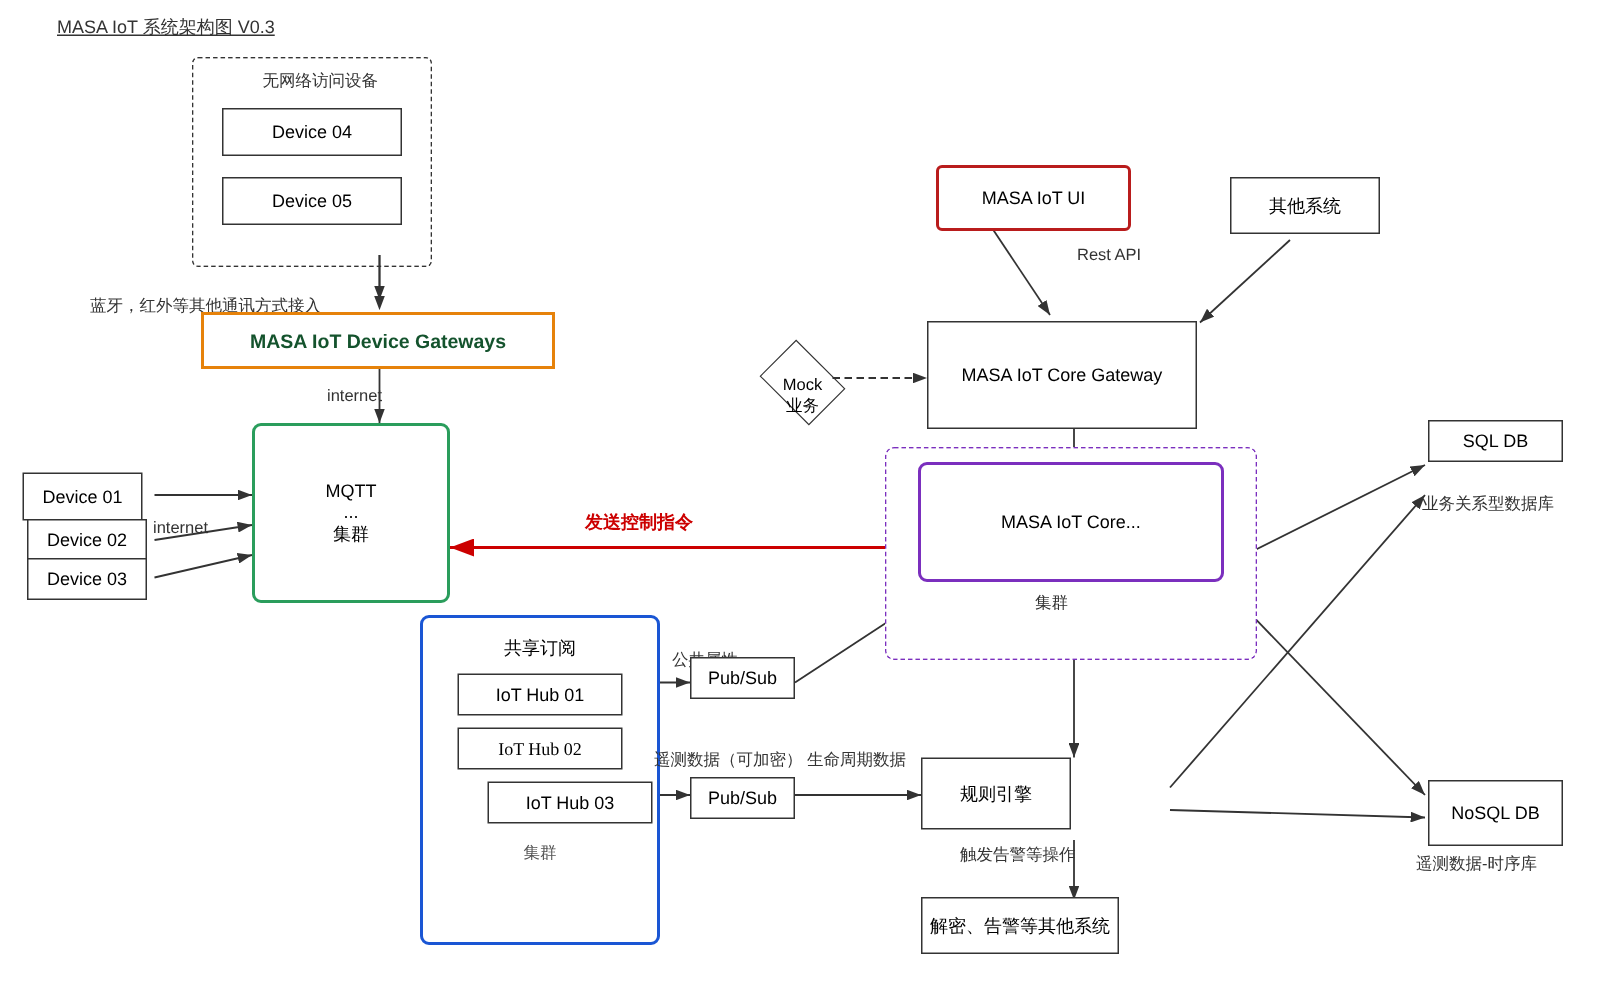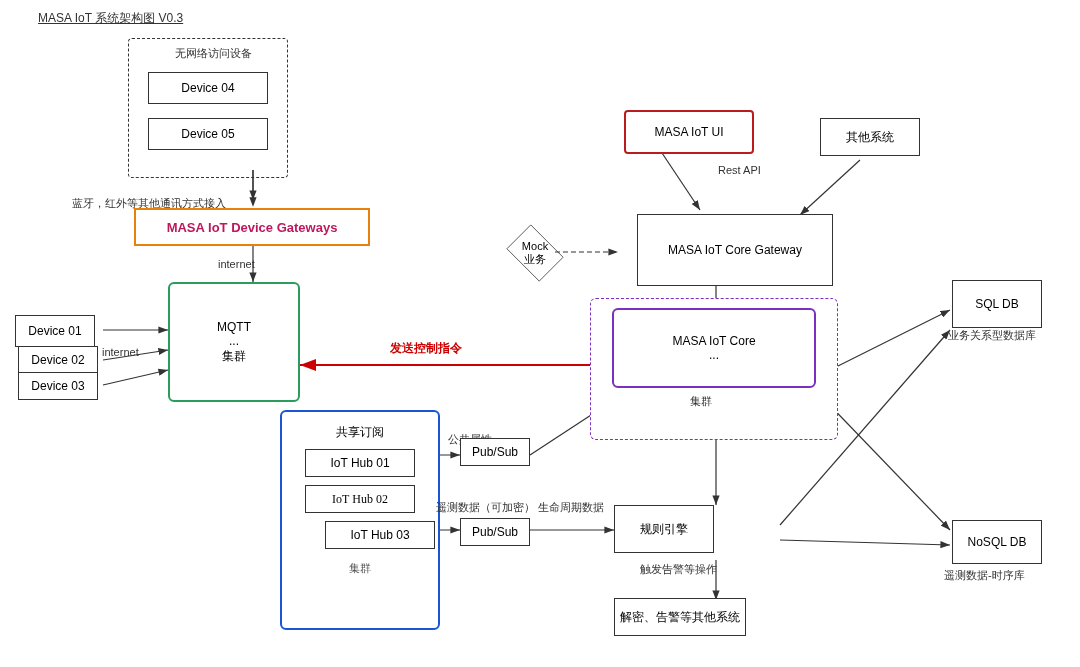"蓝牙，红外等其他通讯方式接入" div.text-label { left: 72px -> 60px }
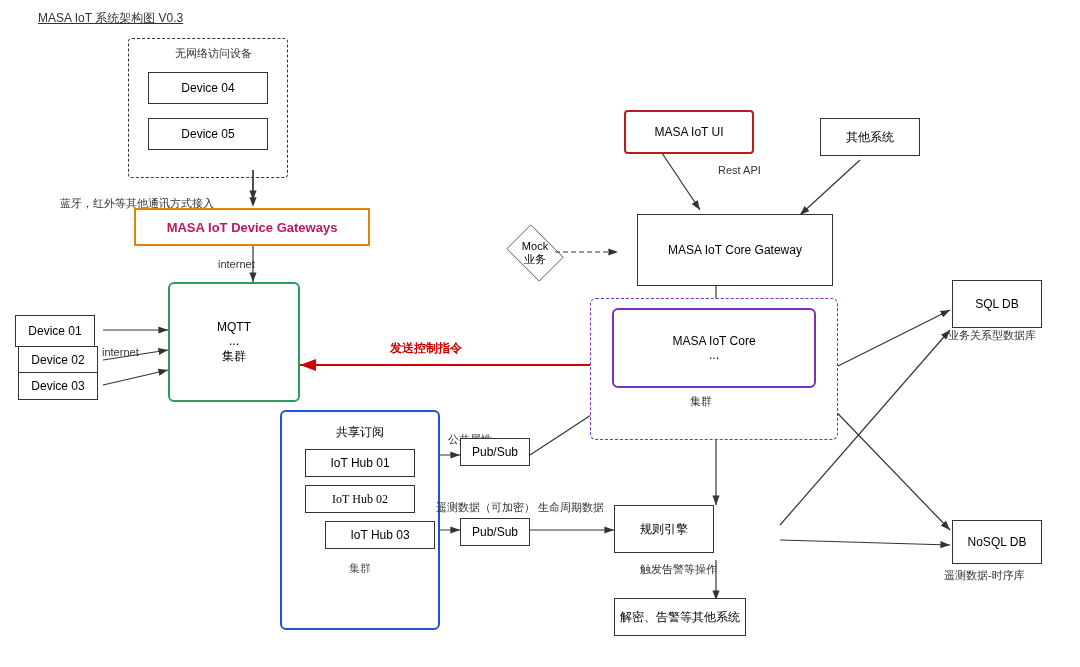"MASA IoT Device Gateways" .box-orange { color: #be185d -> #14532d }
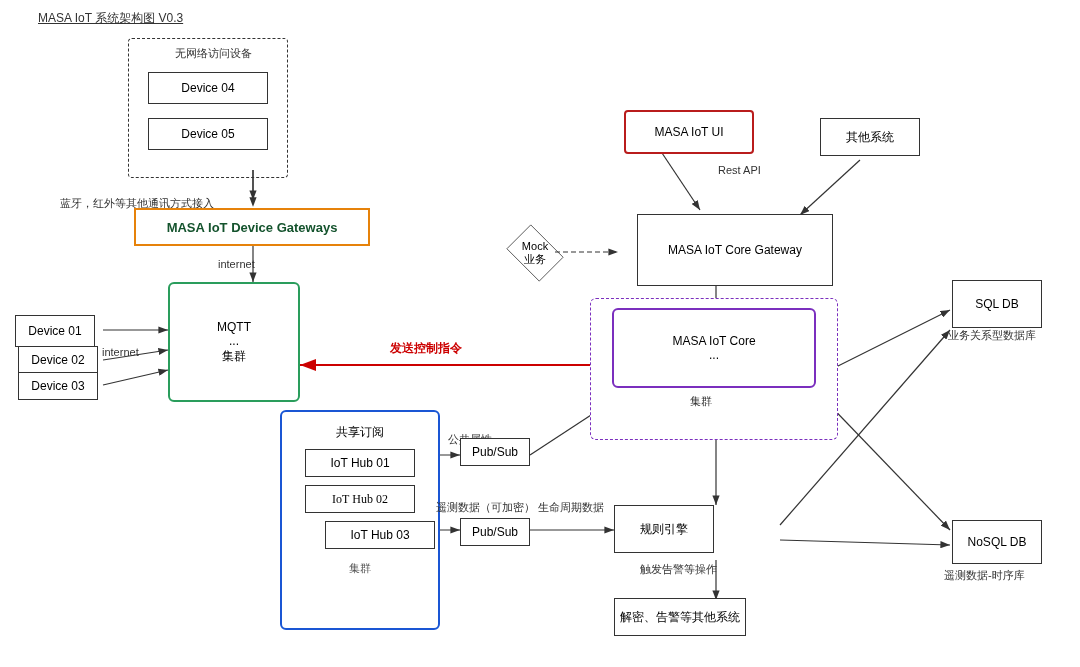"Mock" .diamond { align-items: center -> flex-end }
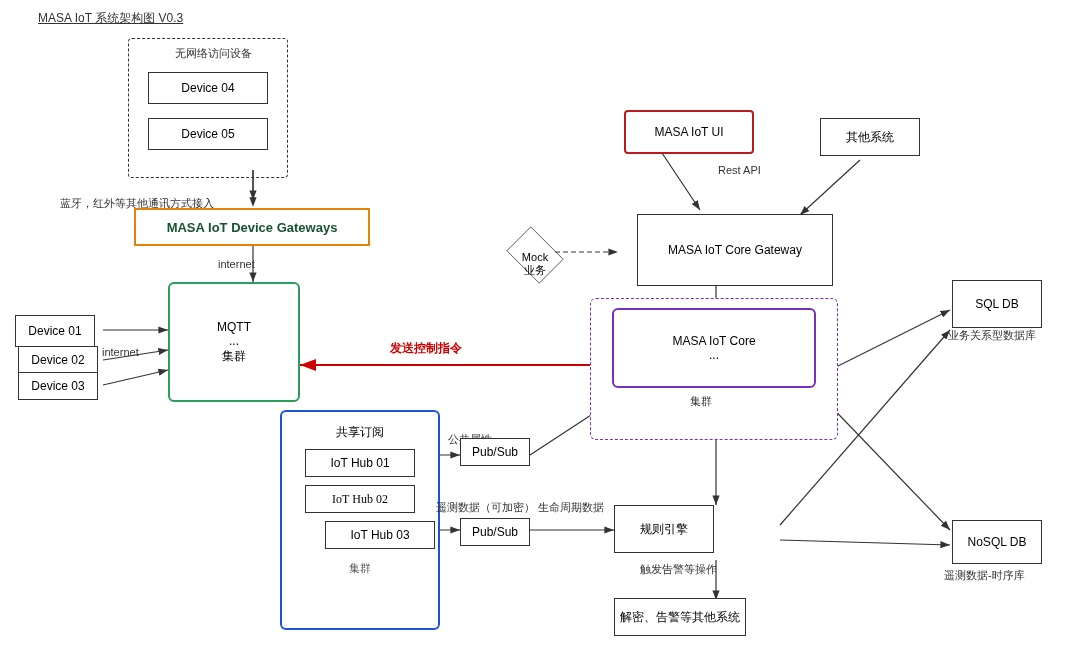"MASA IoT Core Gateway" div.box { margin-left: 19px -> none; width: 196px -> 180px }
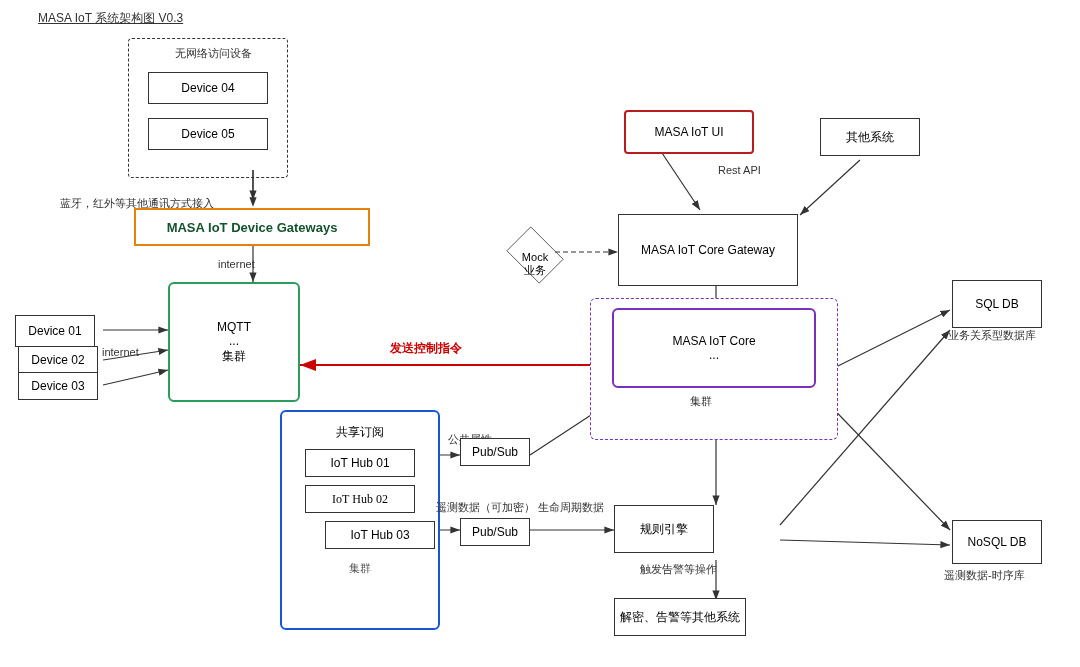"SQL DB" div.box { height: 48px -> 28px }
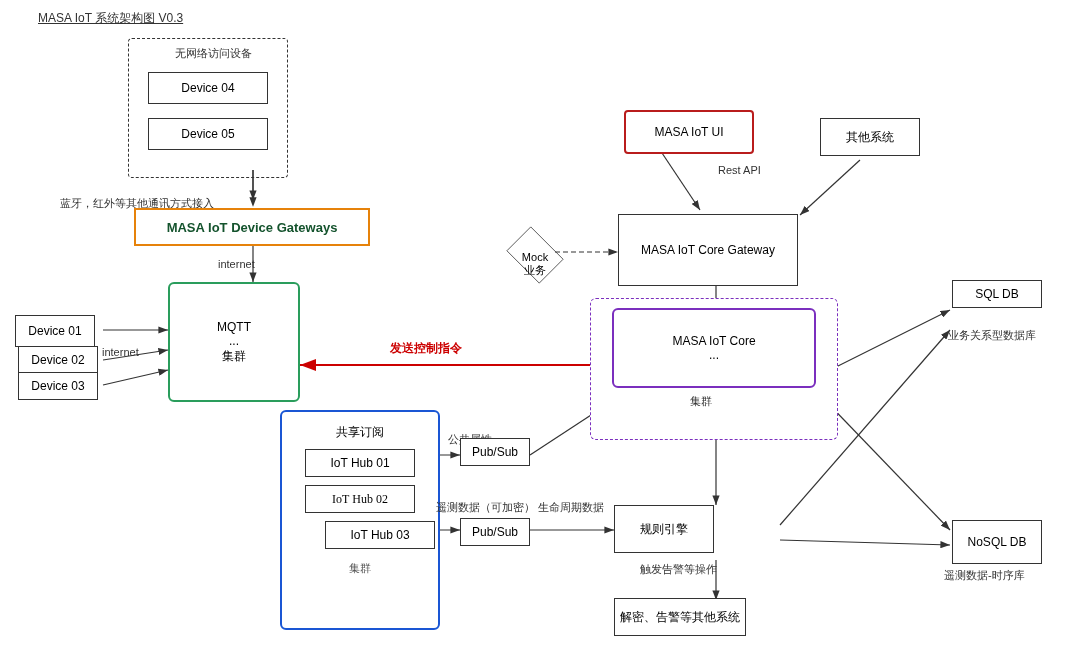"MASA IoT Core" div.box { flex-direction: column -> row }
